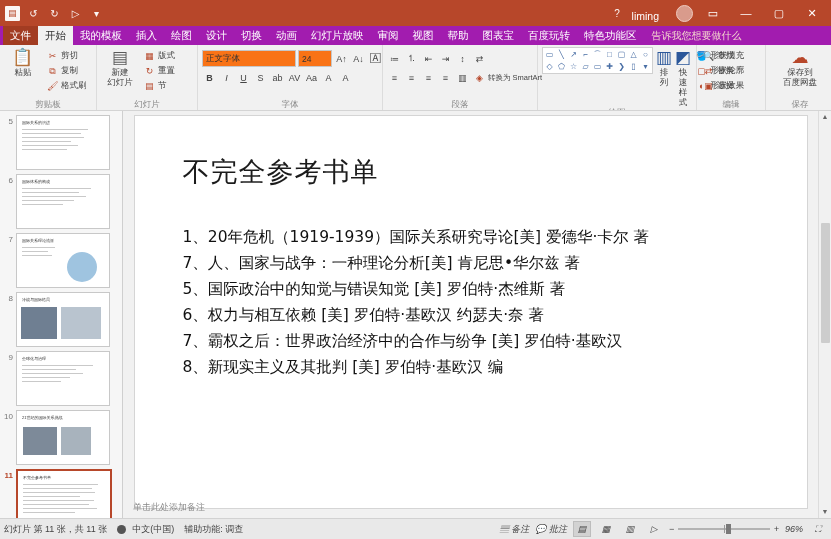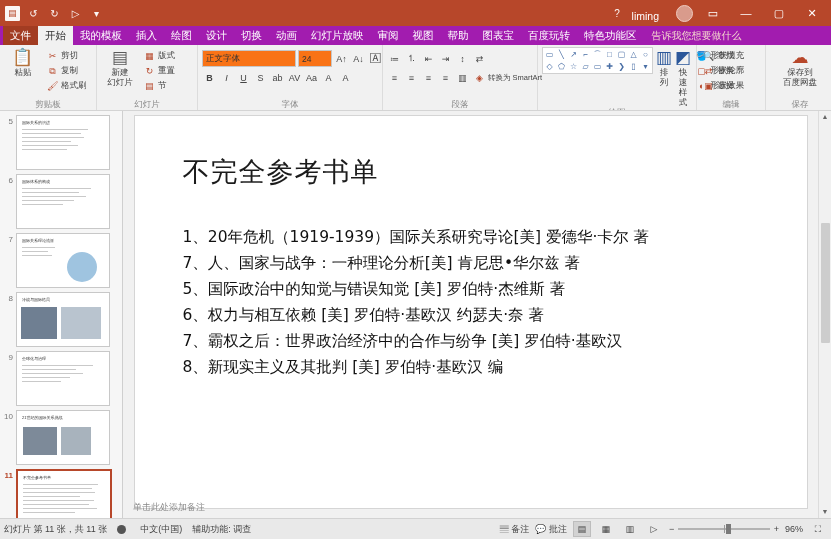"中文(中国)" .ime { gap: 14px -> 6px }
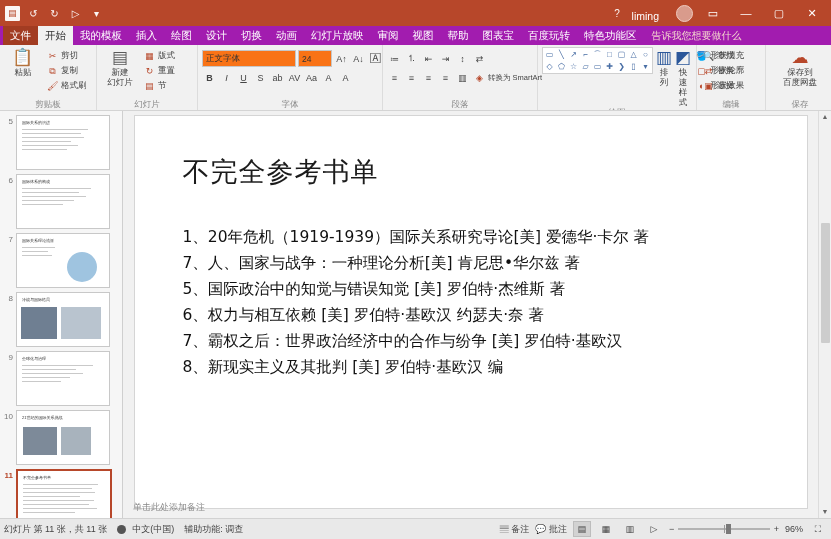"▤ 备注" .sb-right { font-style: none -> italic }
